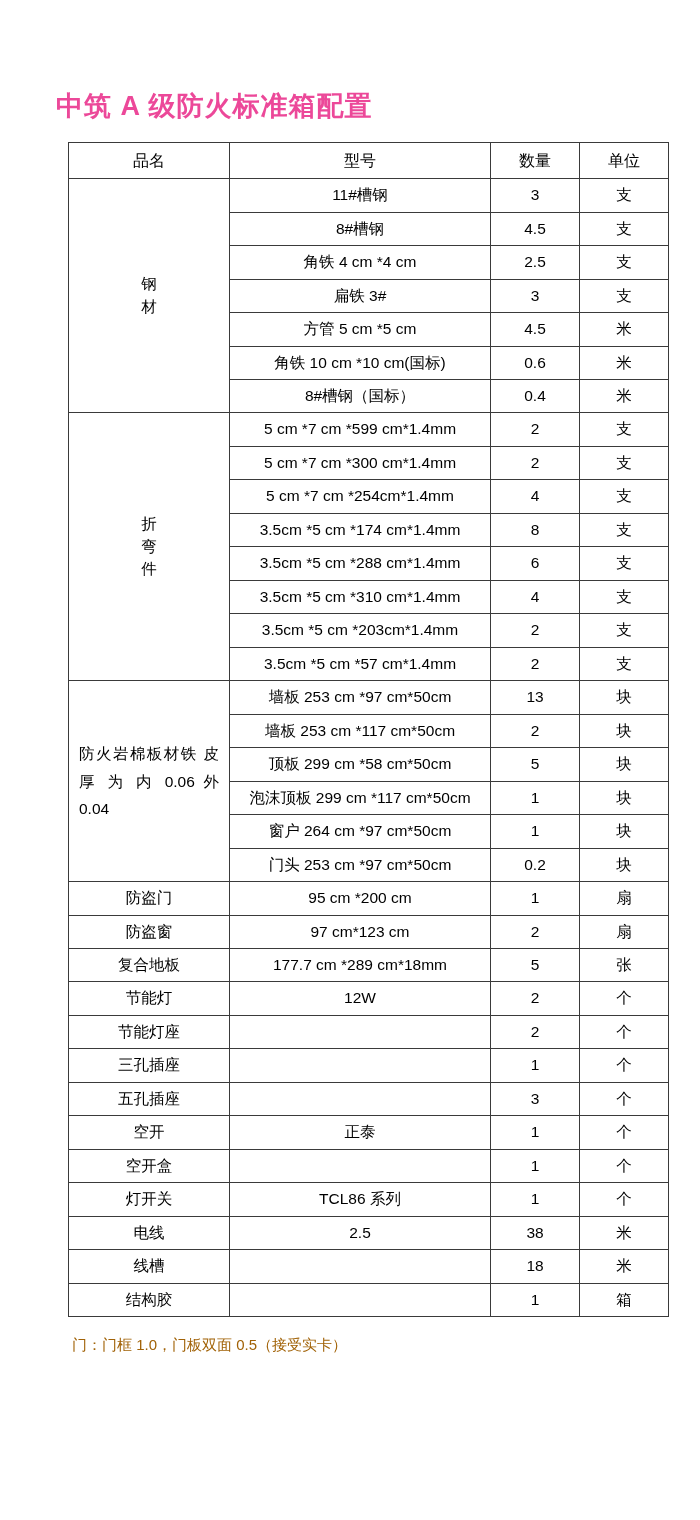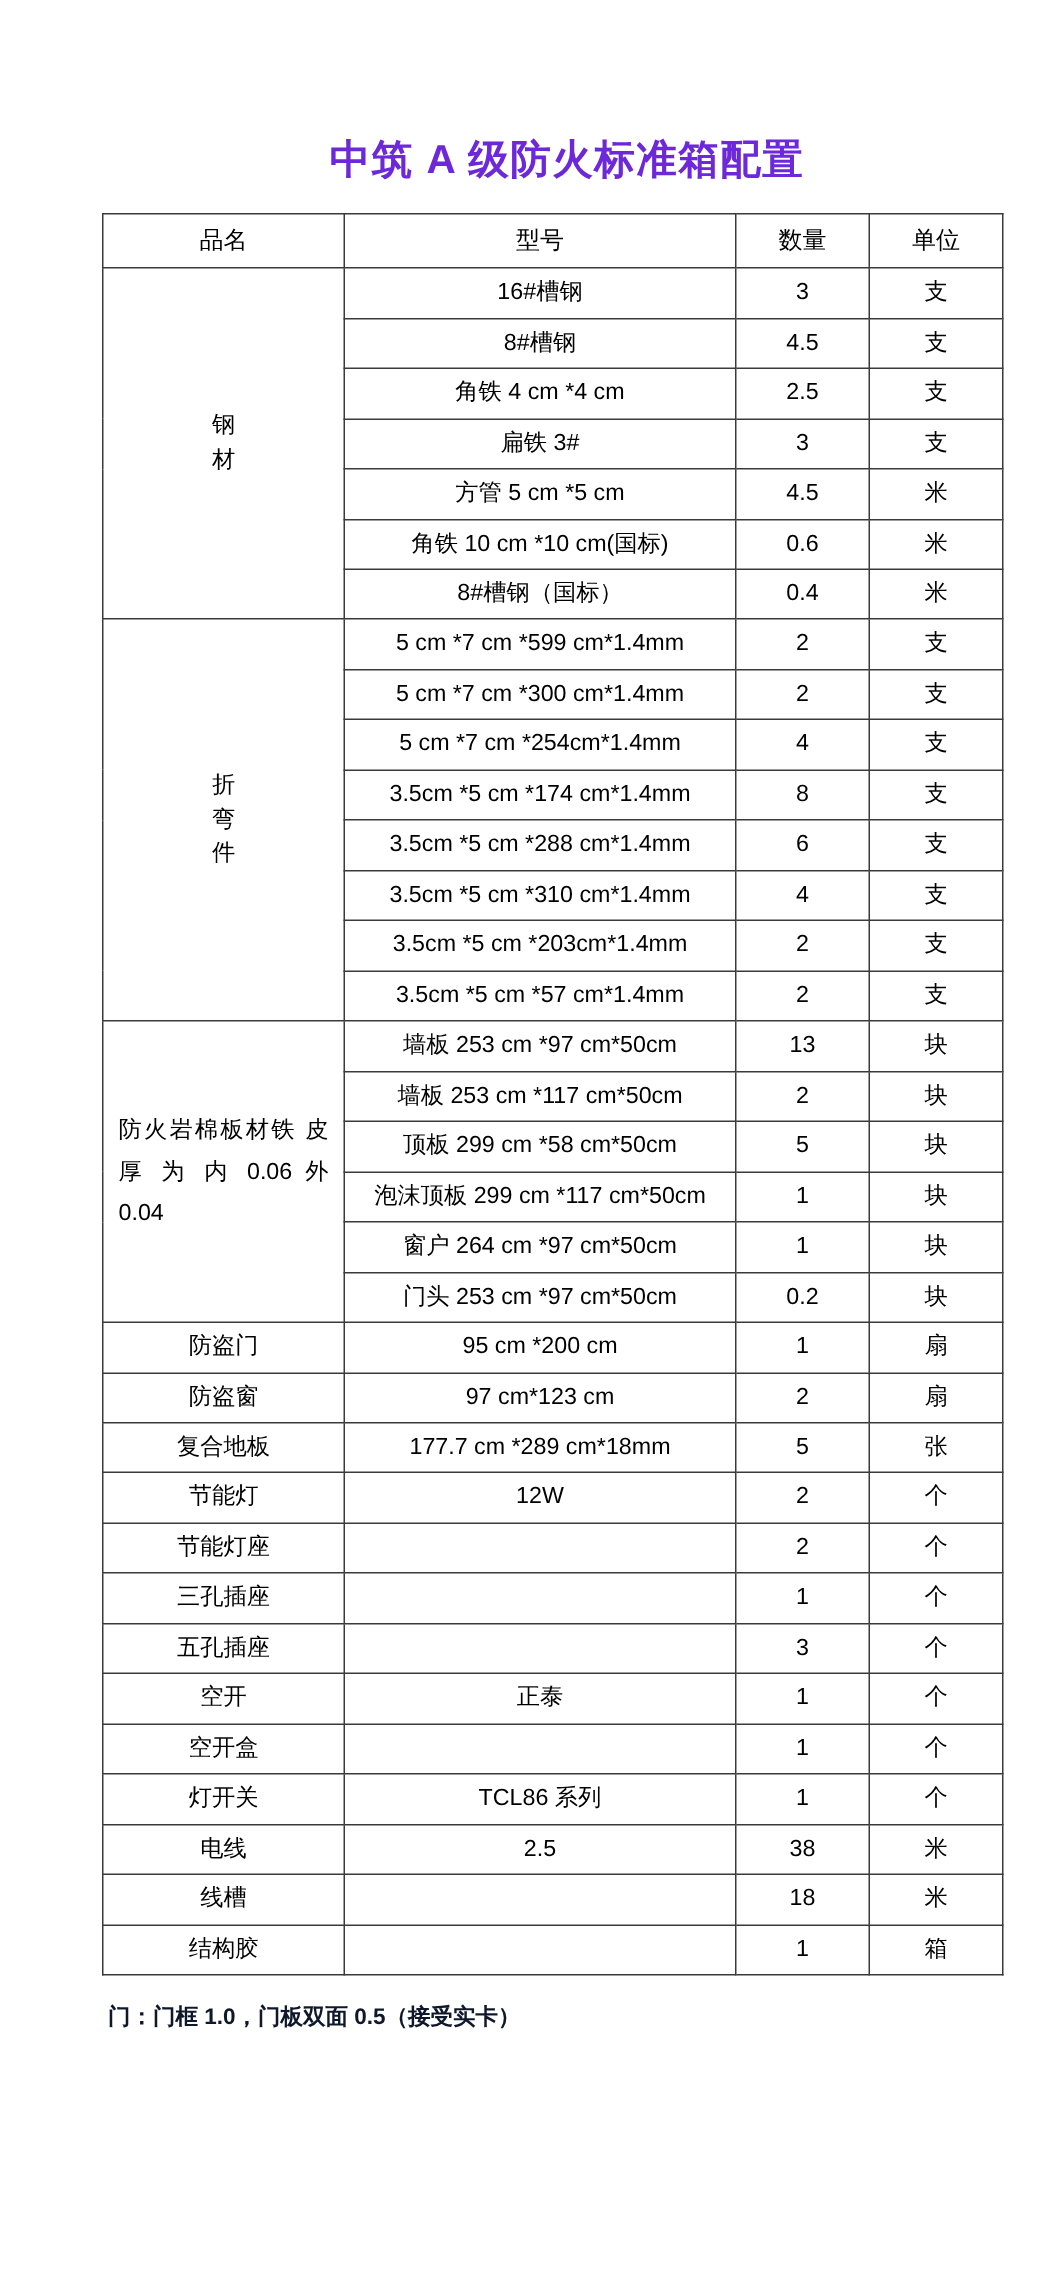"中筑 A 级防火标准箱配置" .doc-title { color: #6d28d9 -> #ec4899; text-align: center -> none }
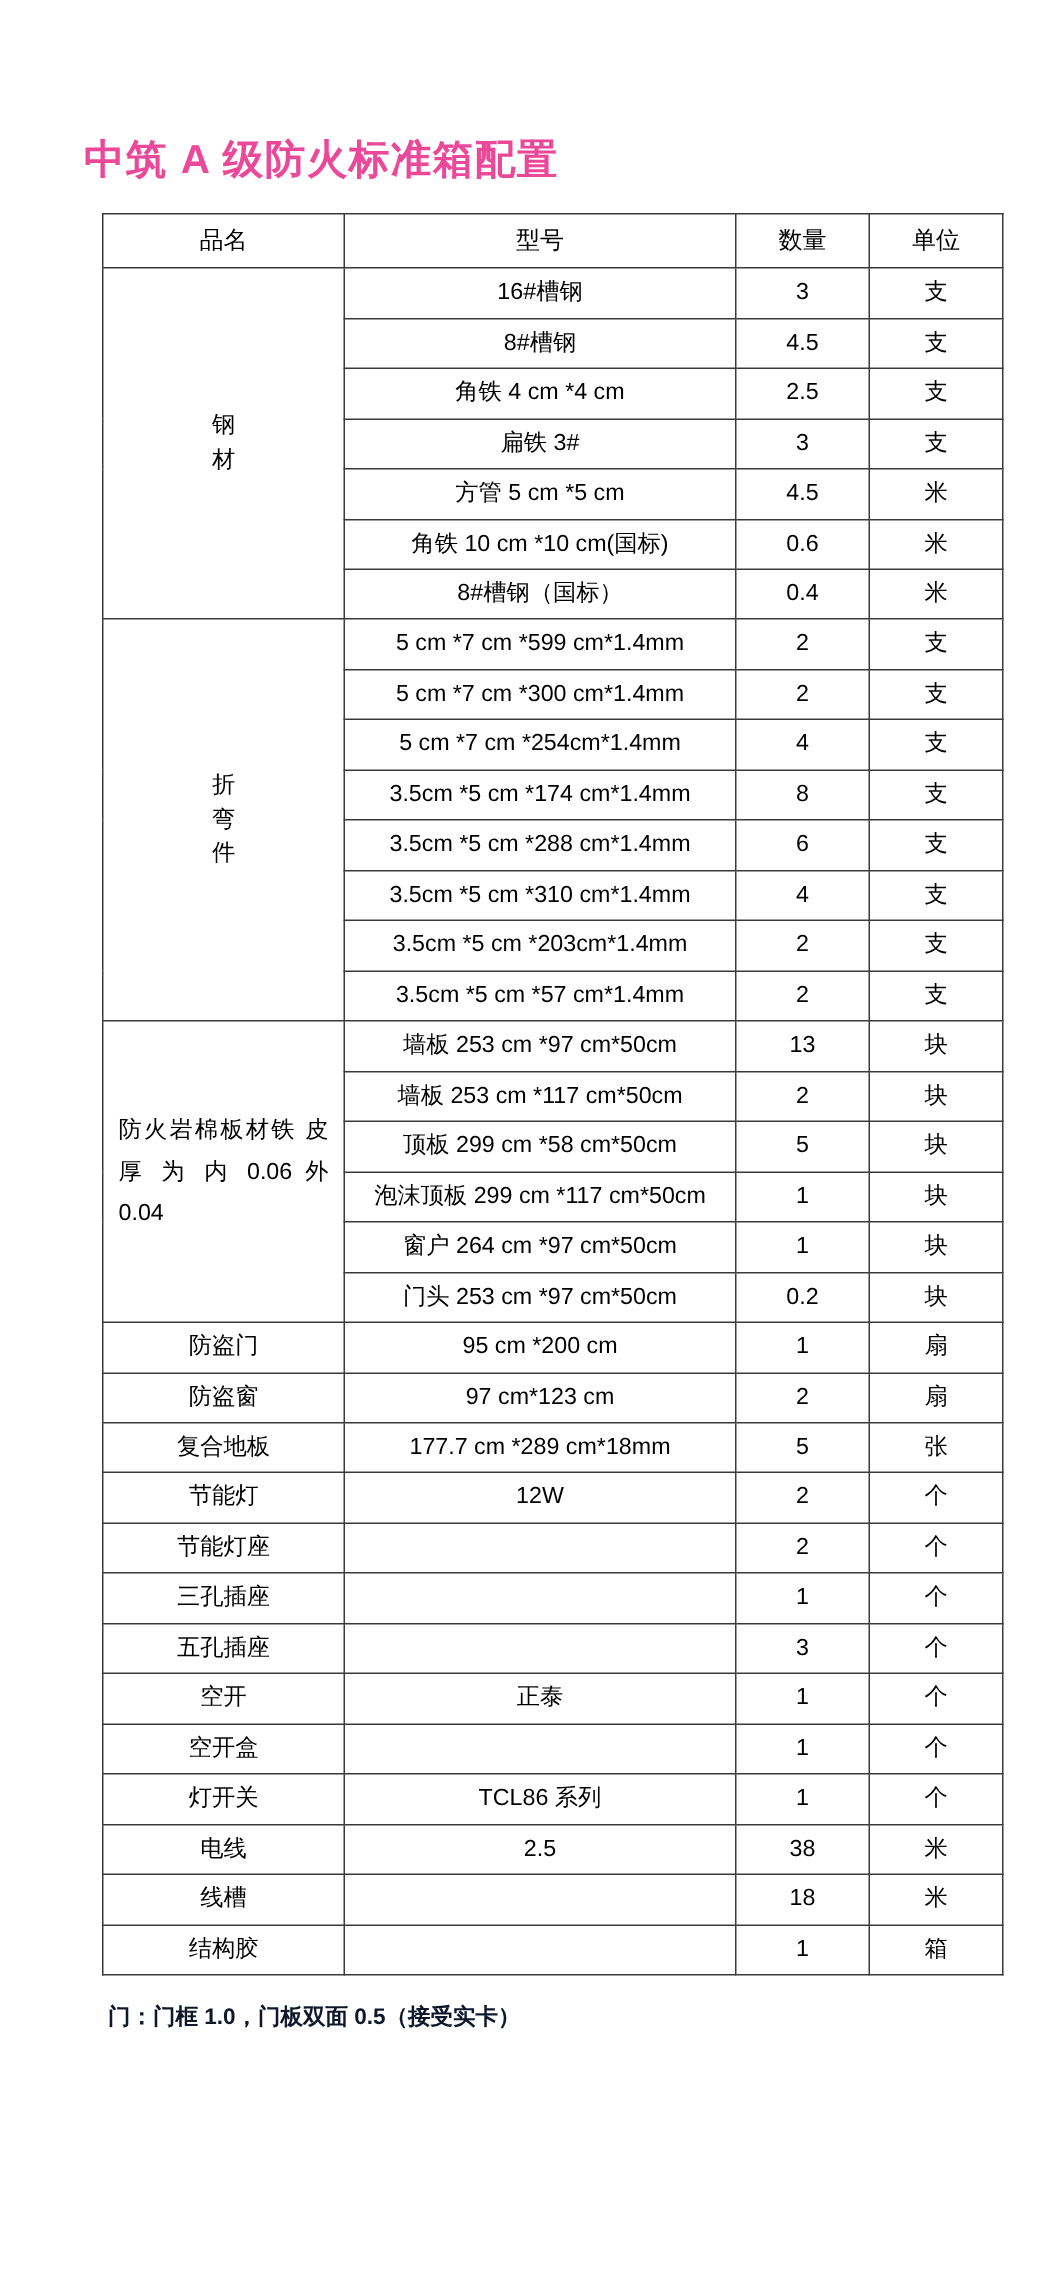"16#槽钢" td.col-model { text: 16 -> 11 }
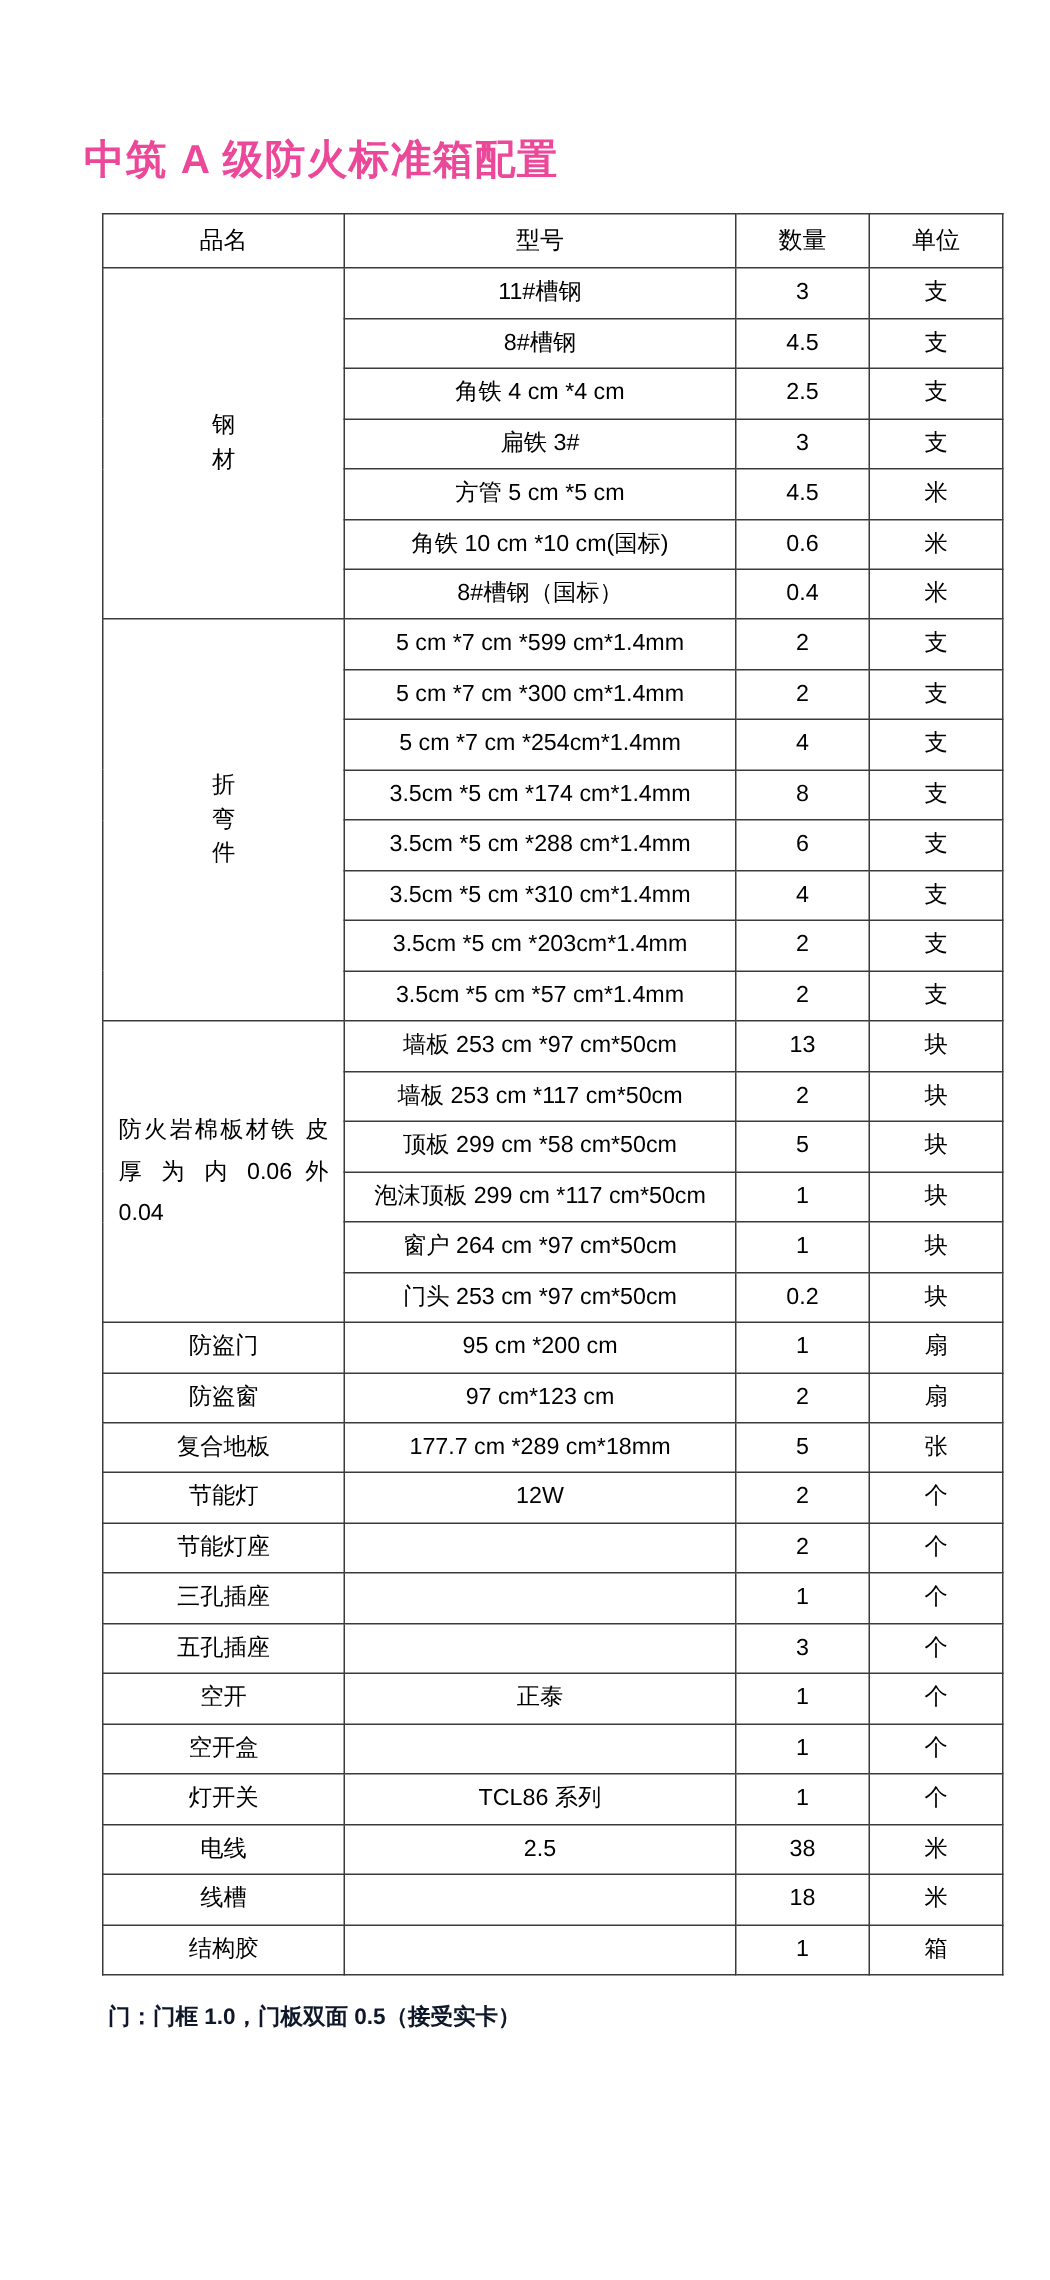"门：门框 1.0，门板双面 0.5（接受实卡）" .footnotes { color: #0f172a -> #a16207; font-weight: bold -> none }
